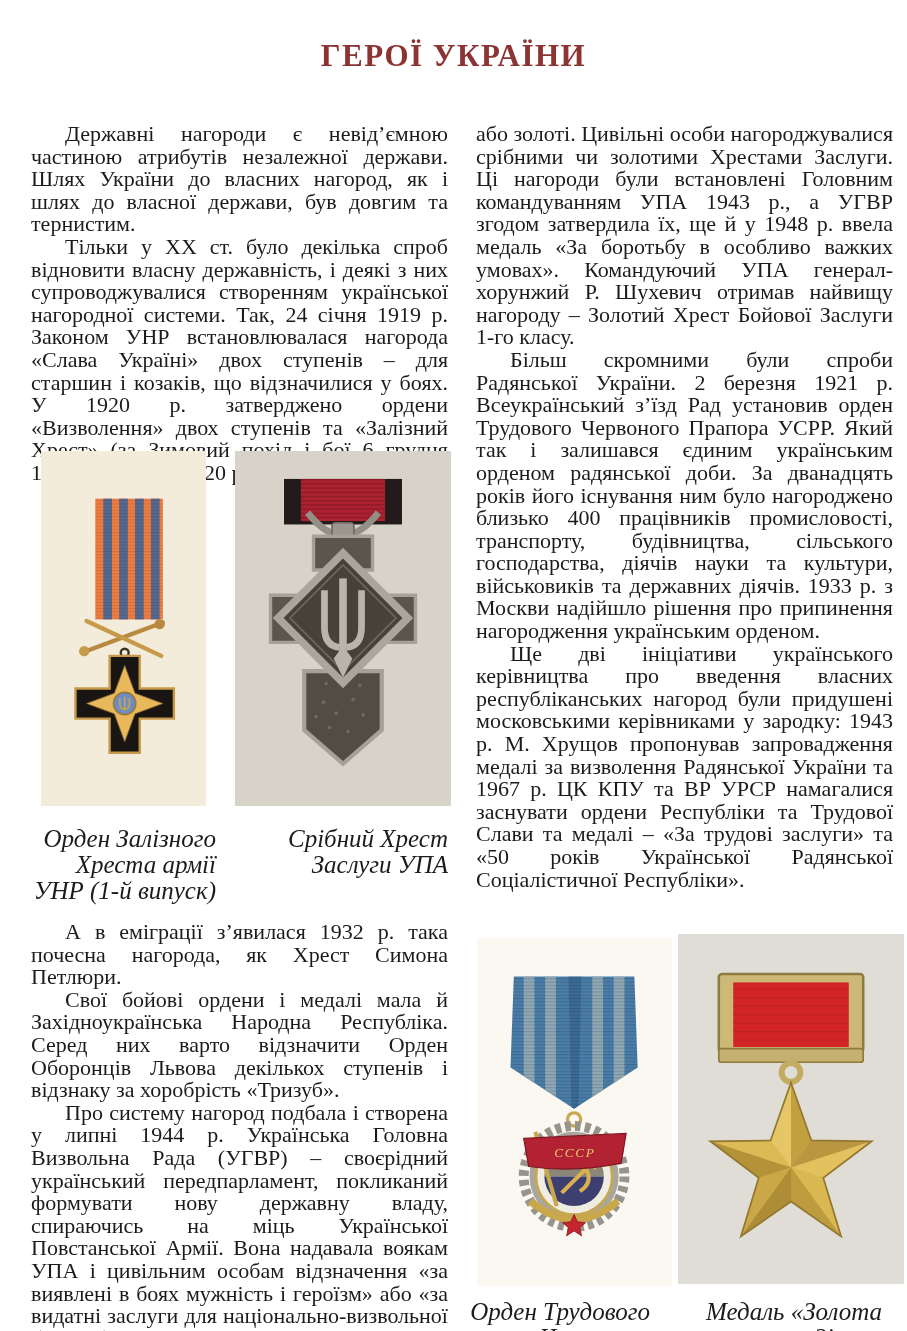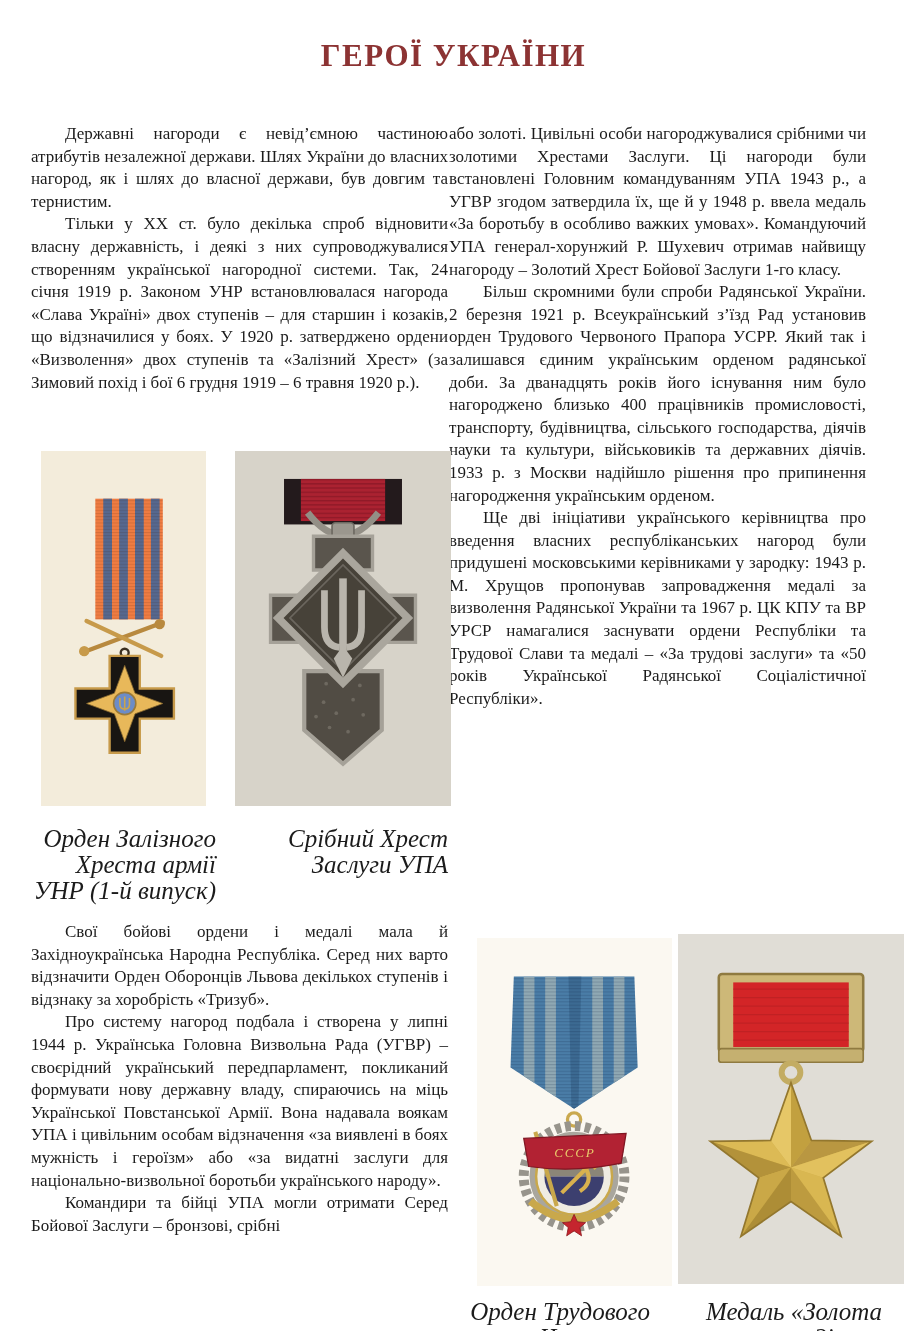"Державні нагороди є невід’ємною частиною" .tblock { font-size: 17px -> 22px }
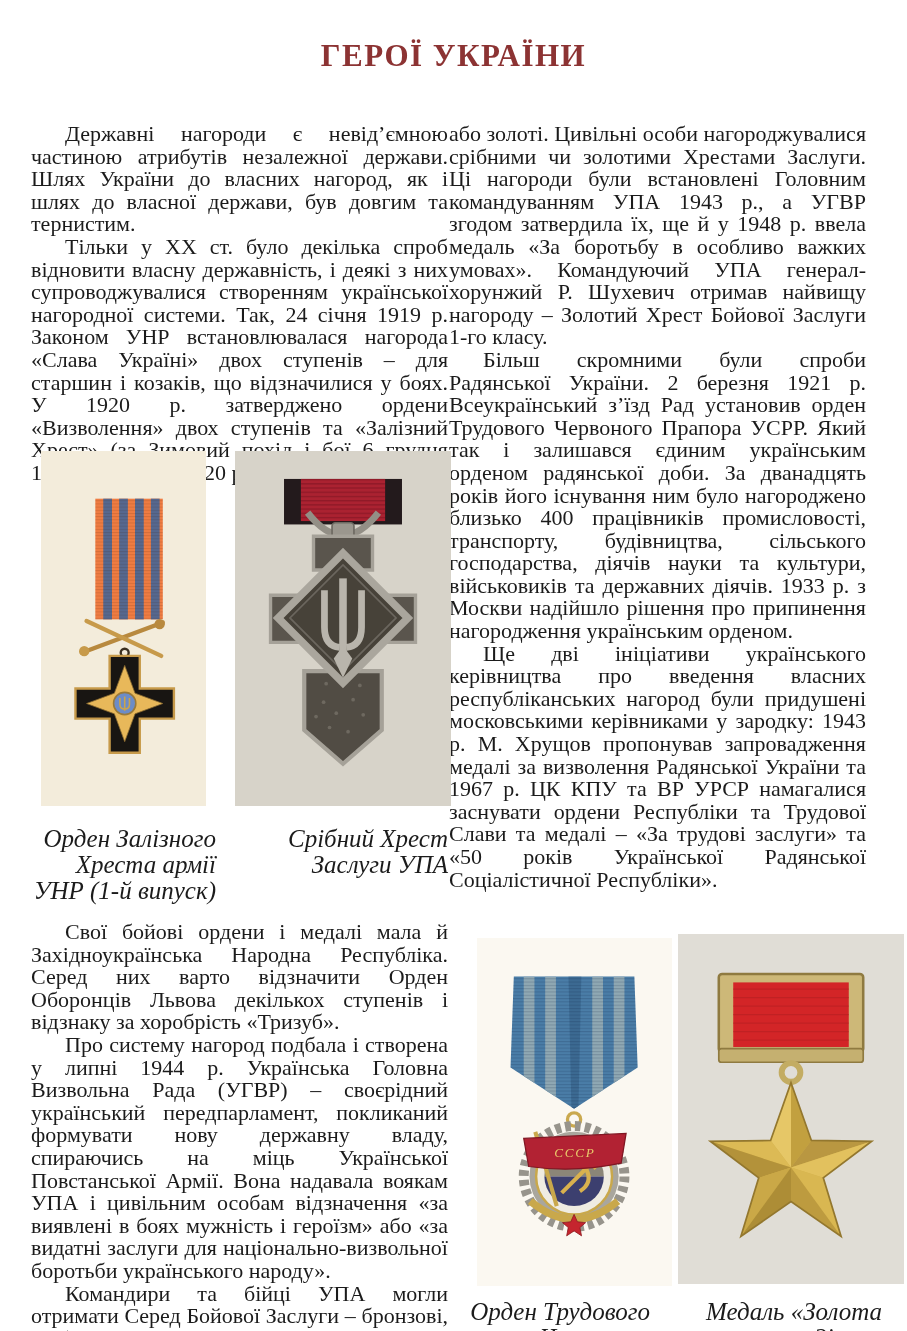"або золоті. Цивільні особи" .rt1 { left: 449px -> 476px }
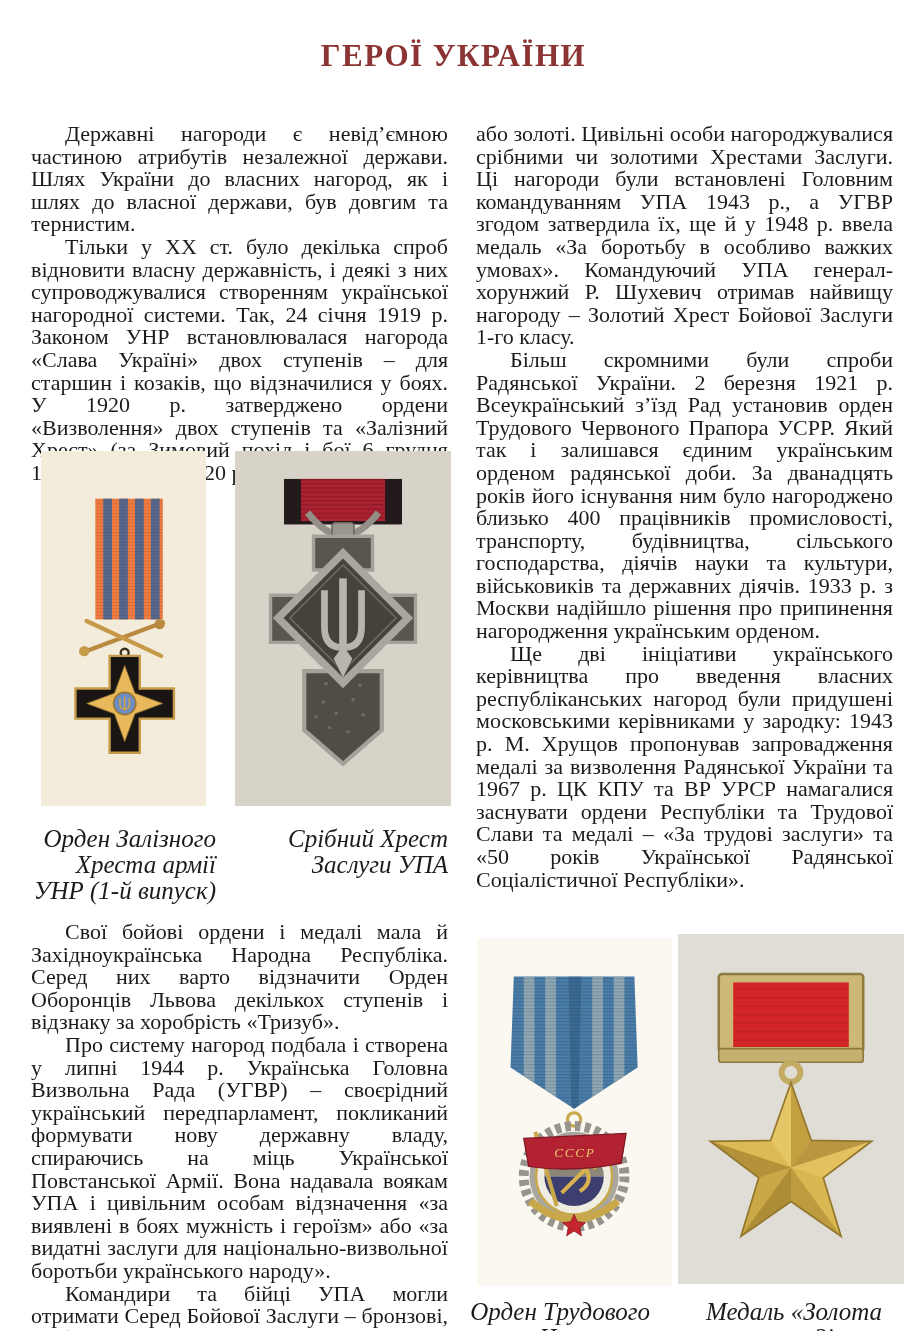"А в еміграції з’явилася 1932" p.ind { html: none -> <p>А в еміграції з’явилася 1932 р. така почесна нагорода, як Хрест Симона Петлюри.</p> }
